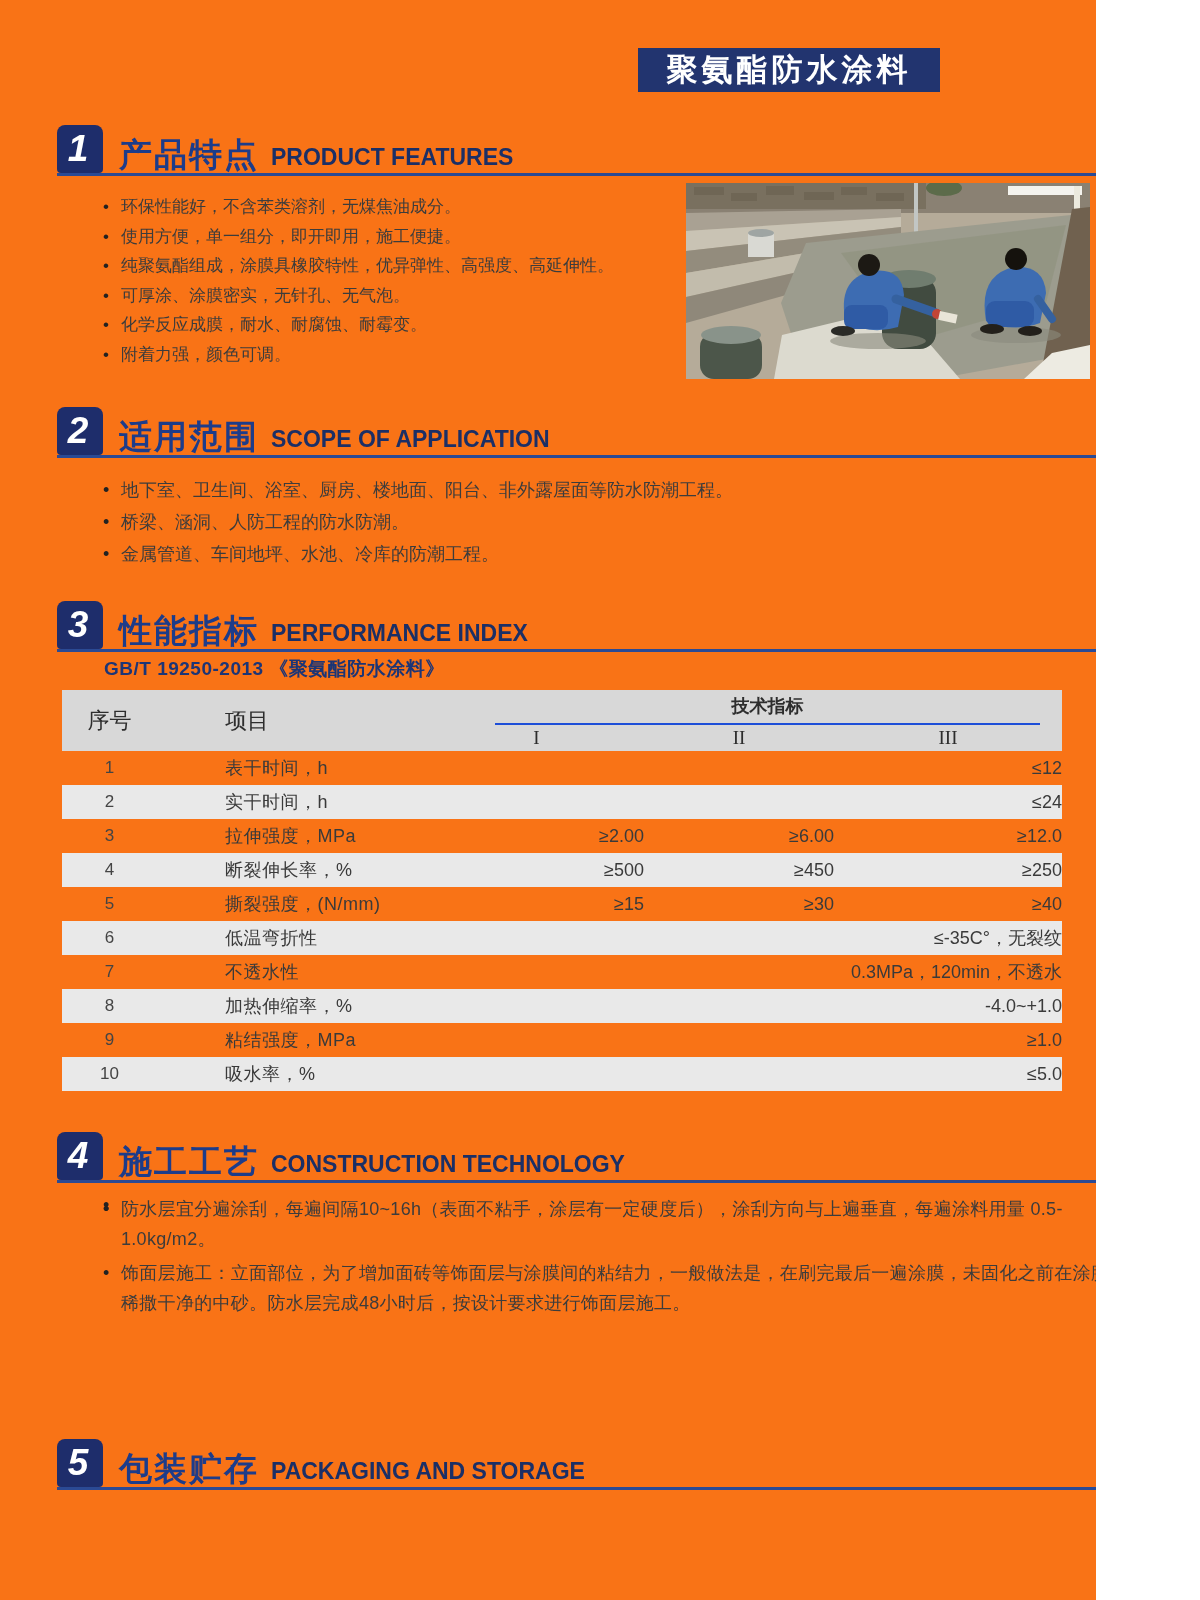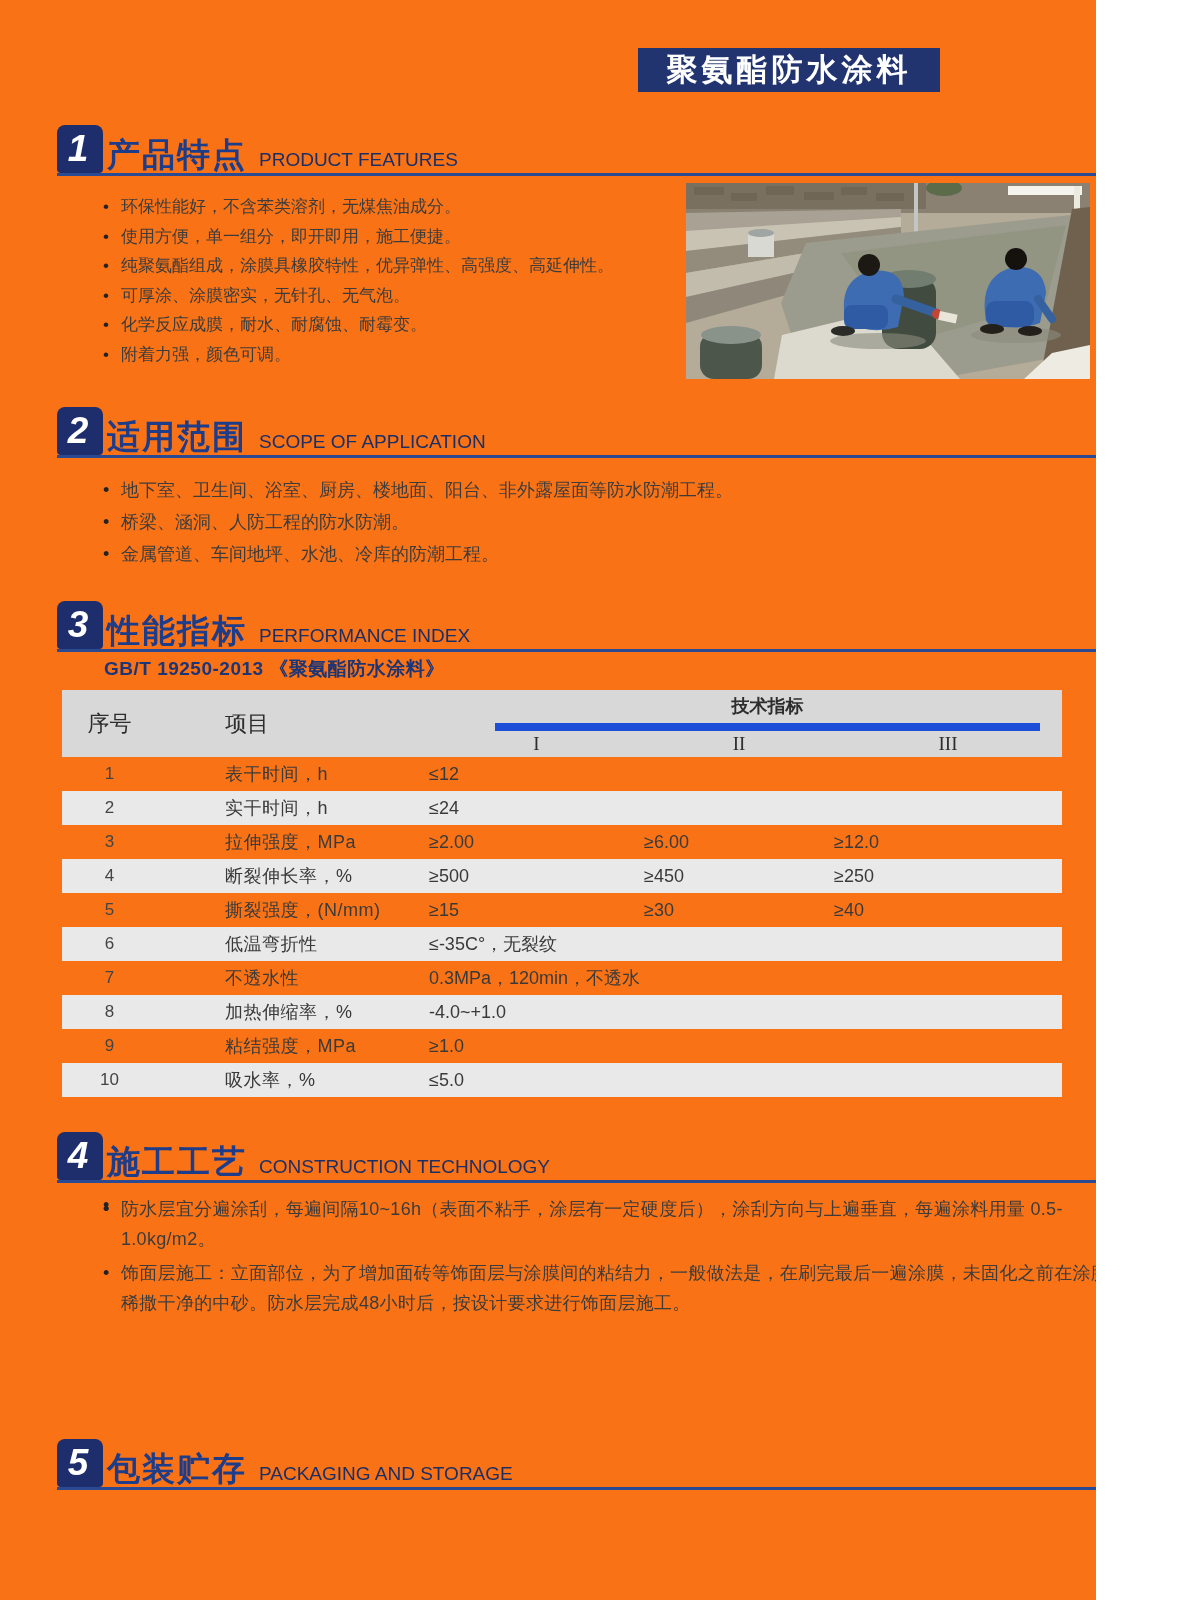"产品特点" .sec-title { margin-left: 4px -> 16px }
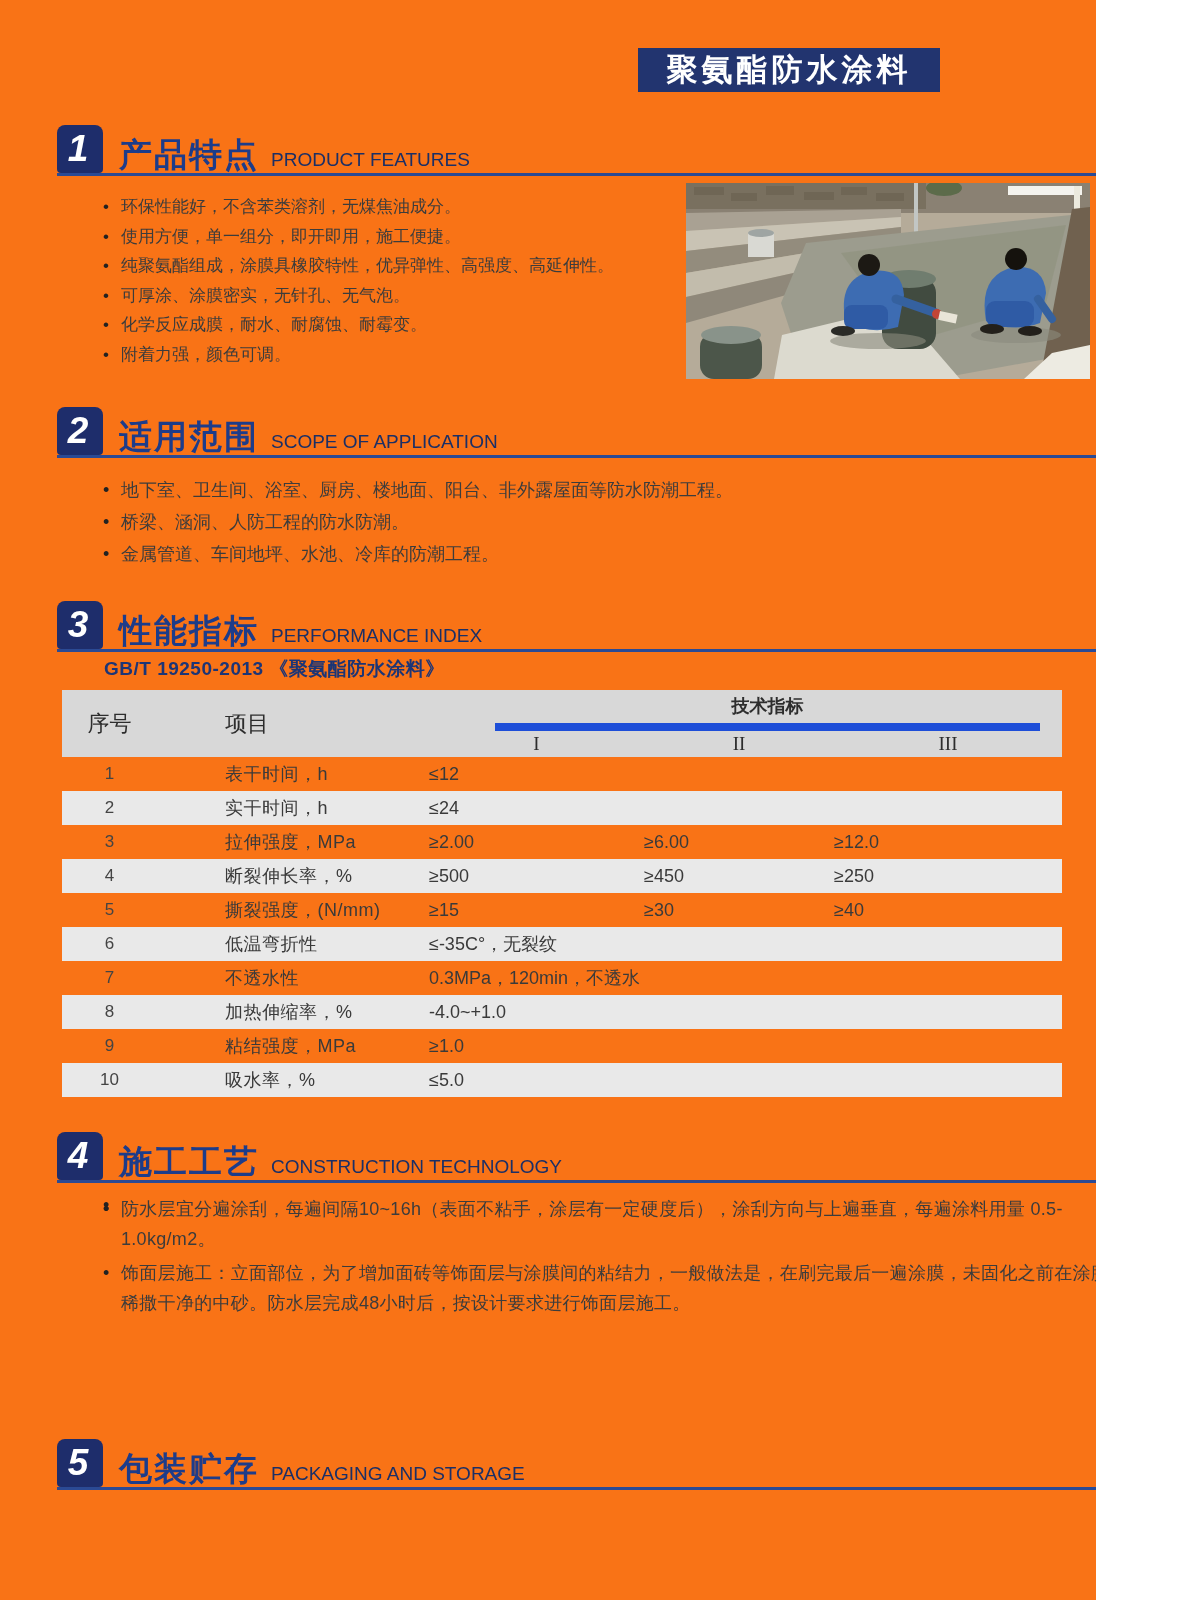"PRODUCT FEATURES" .sec-sub { font-size: 19px -> 23px; font-weight: normal -> bold }
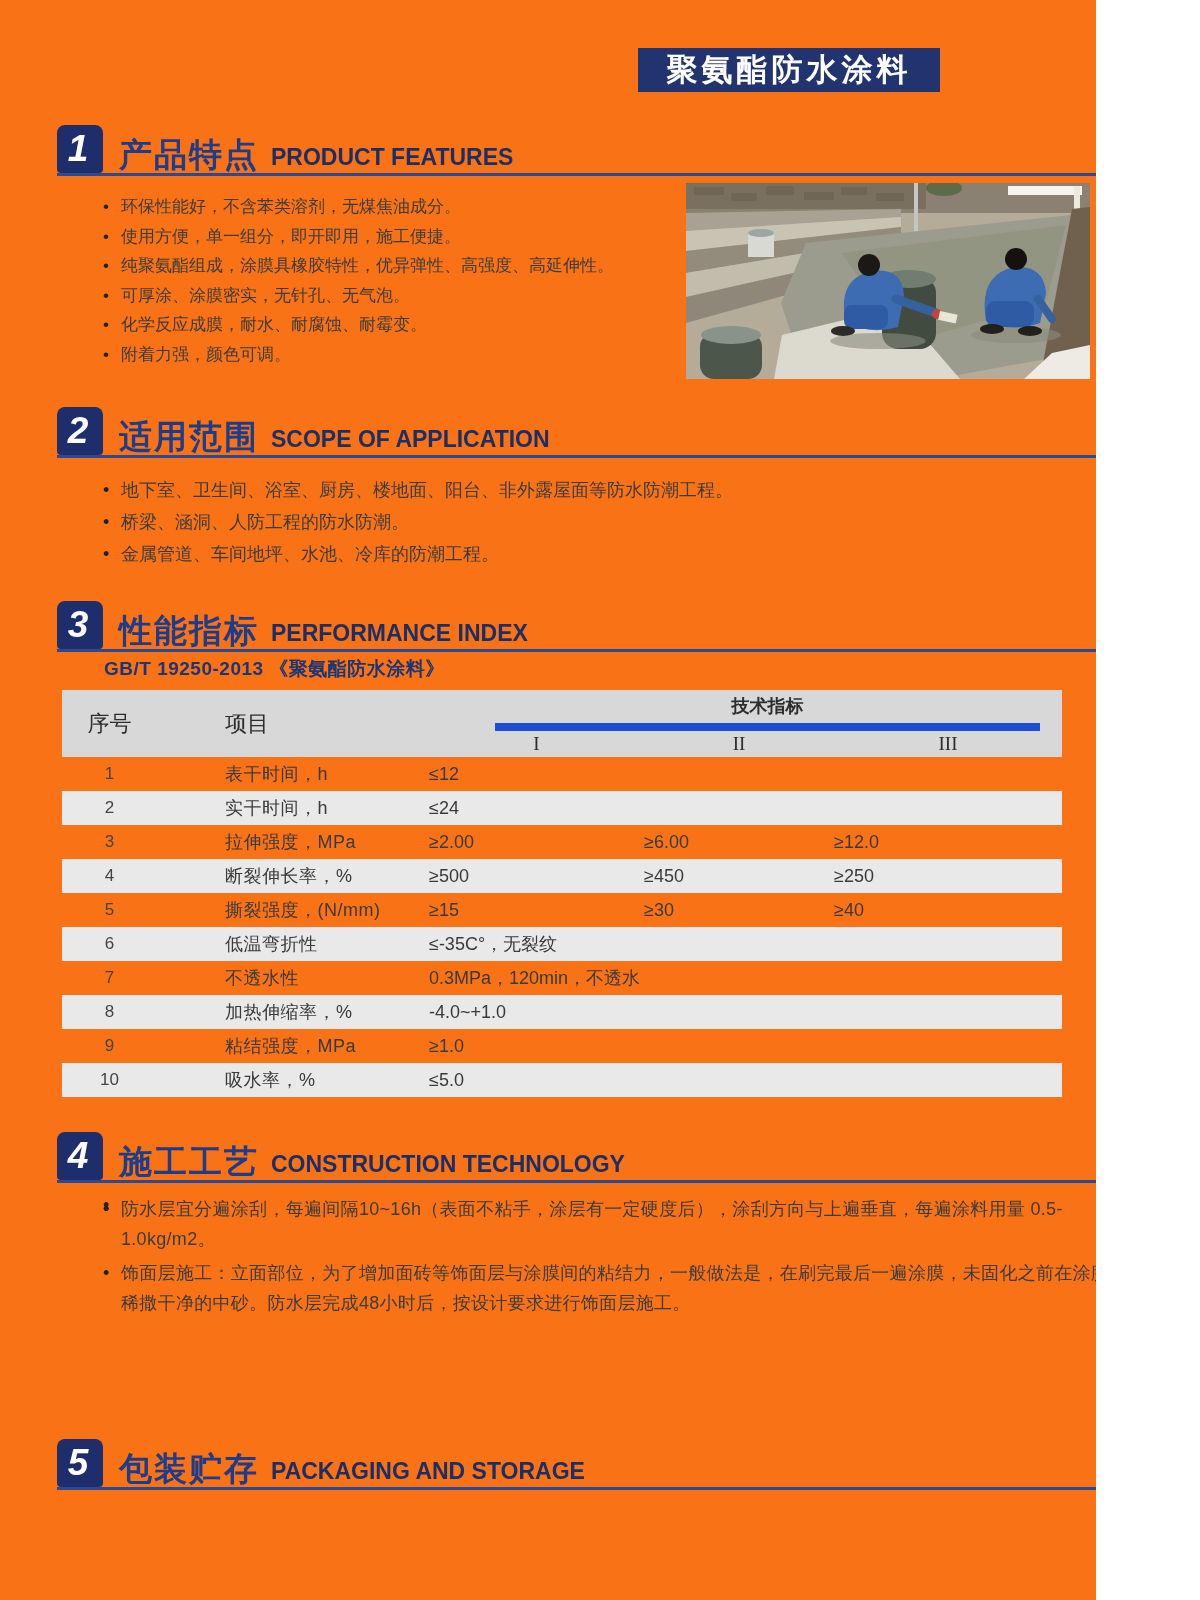"技术指标" .tech-head { border-bottom: 8px solid #1d4ed8 -> 2px solid #1d4ed8 }
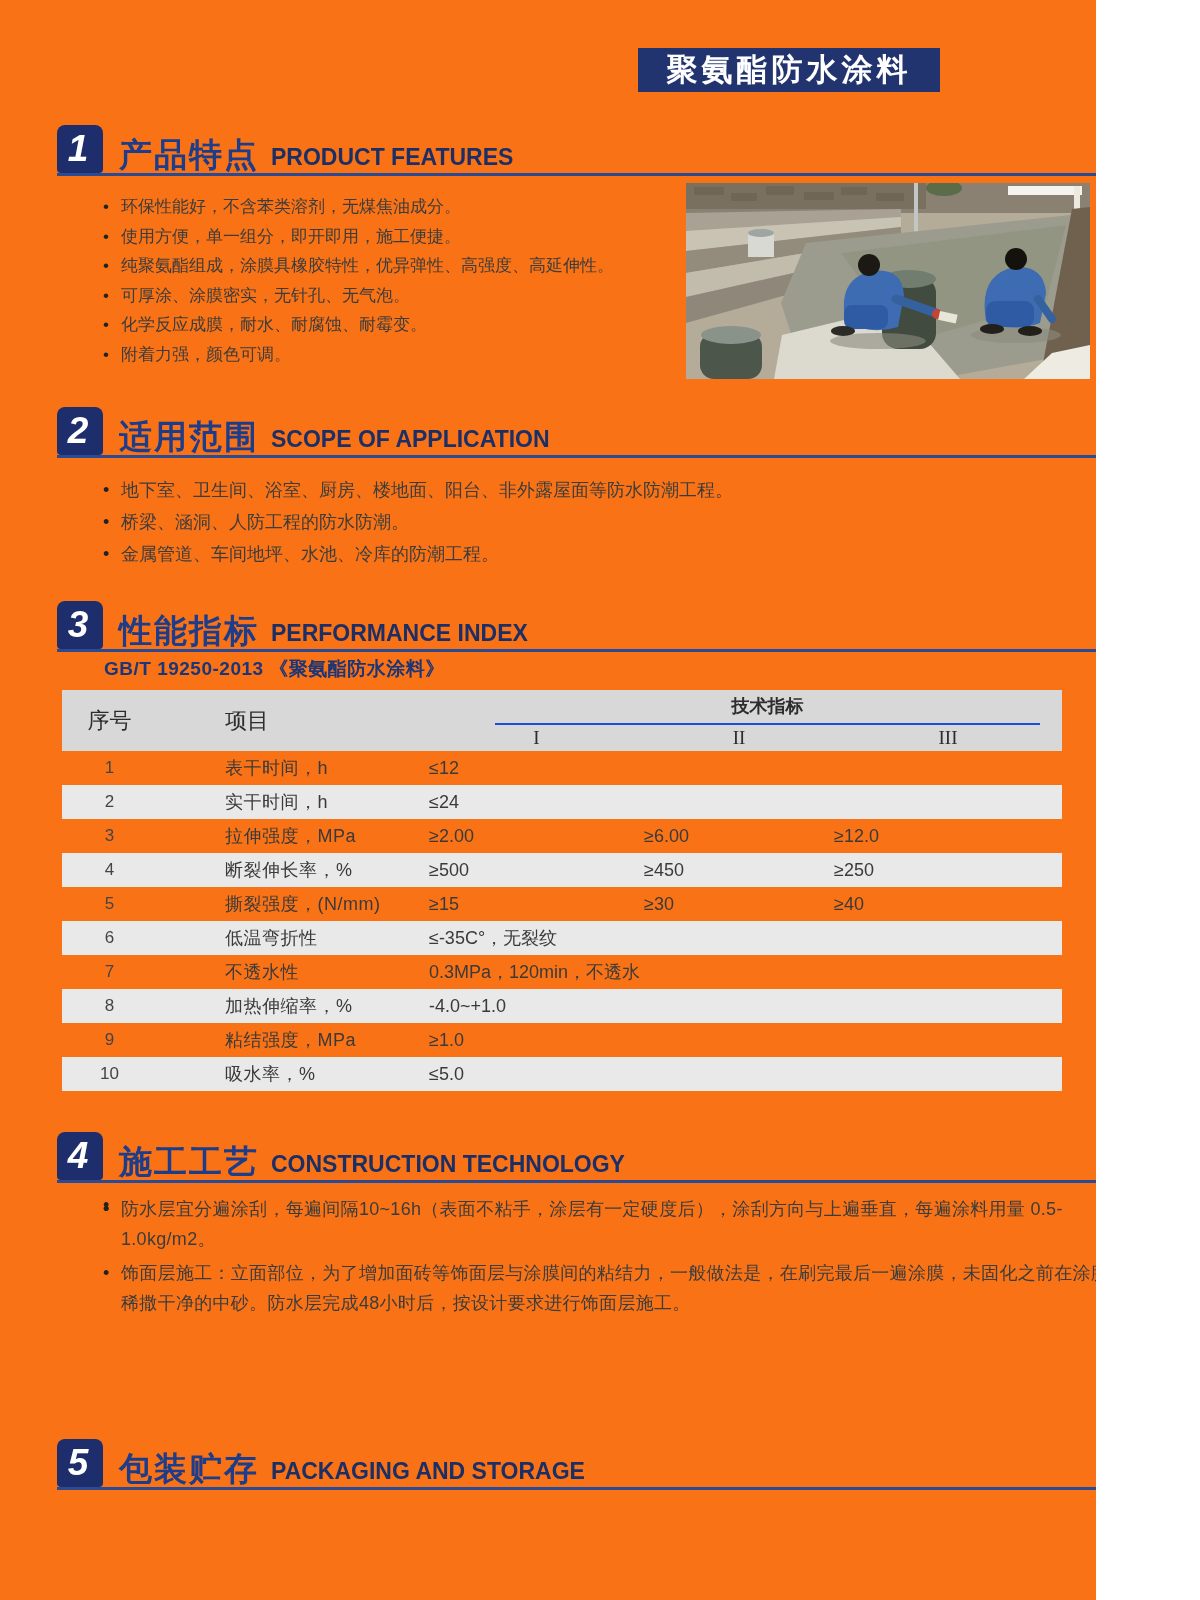"≤12" td.val { text-align: left -> right }
